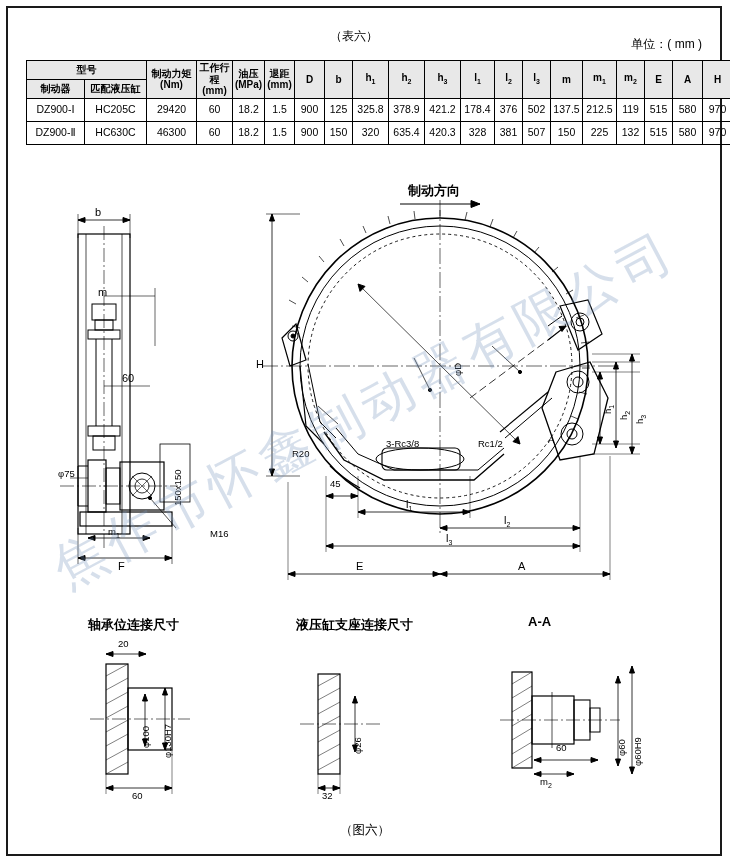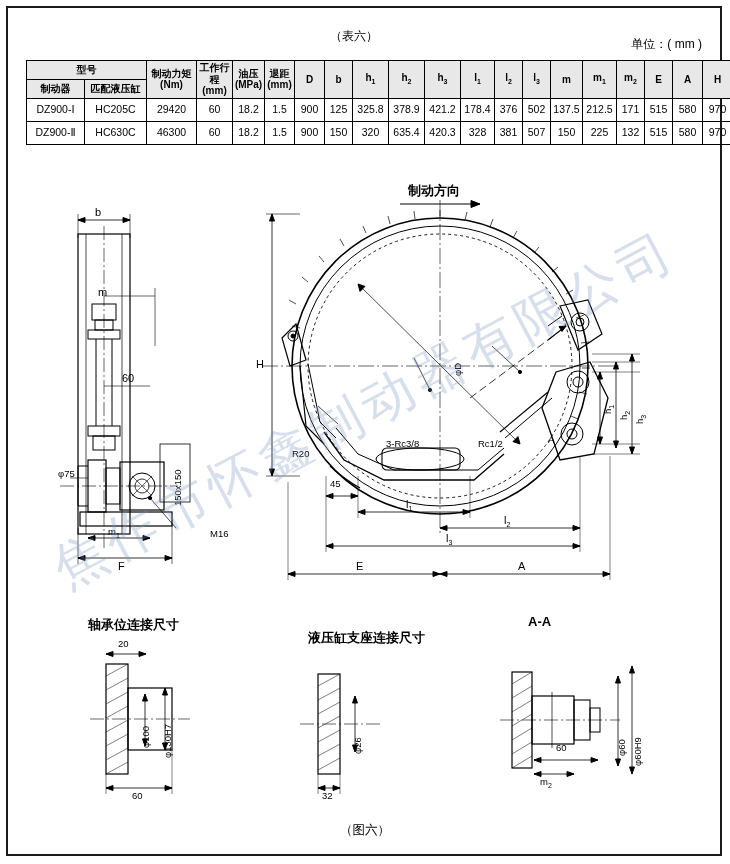"171" td { text: 171 -> 119 }
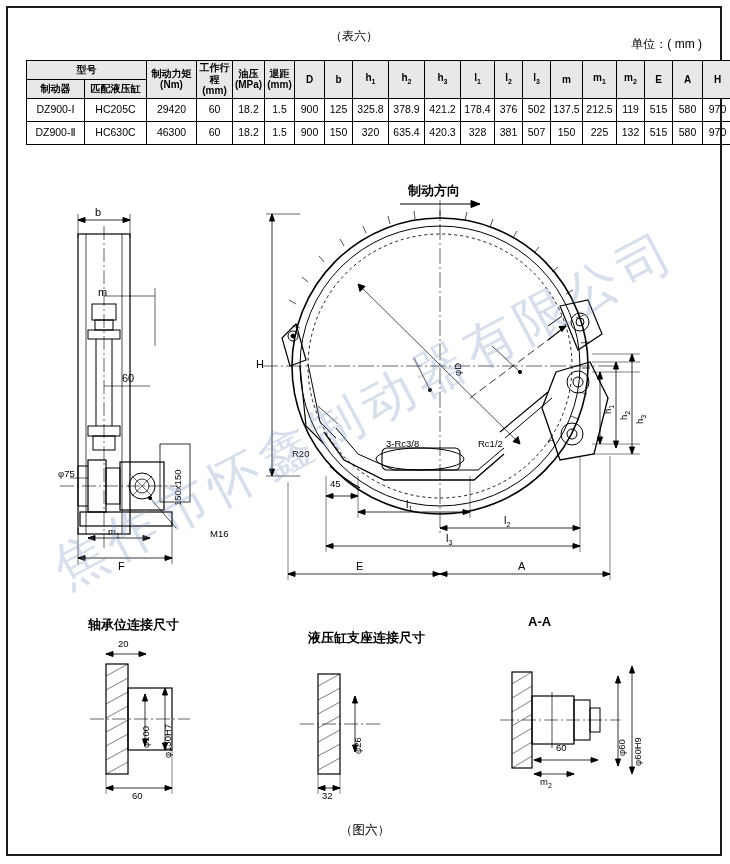"液压缸支座连接尺寸" div.capt { left: 308px -> 296px; margin-top: 13px -> none }
